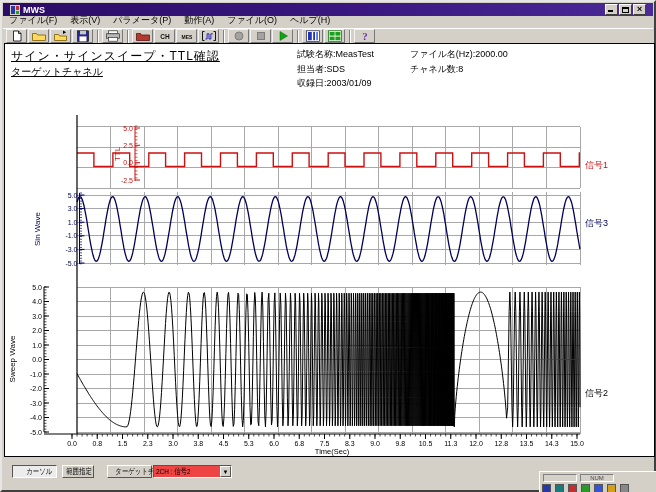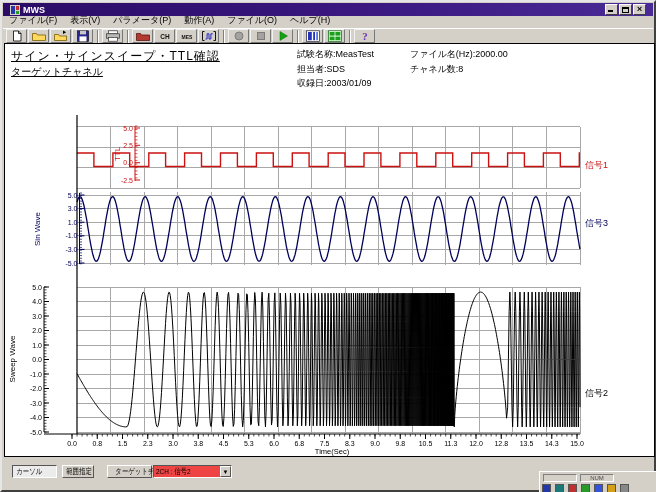"カーソル" .btn { text-align: left -> right }
